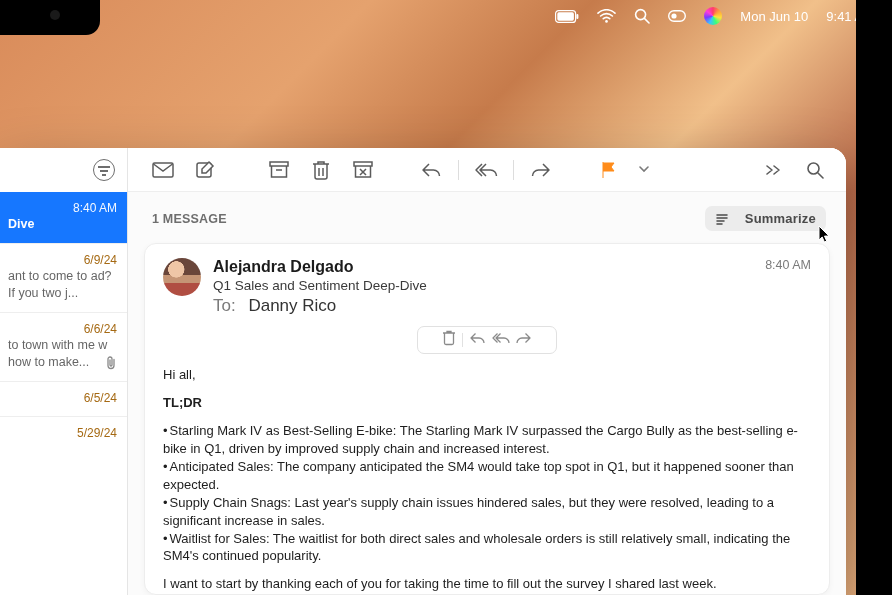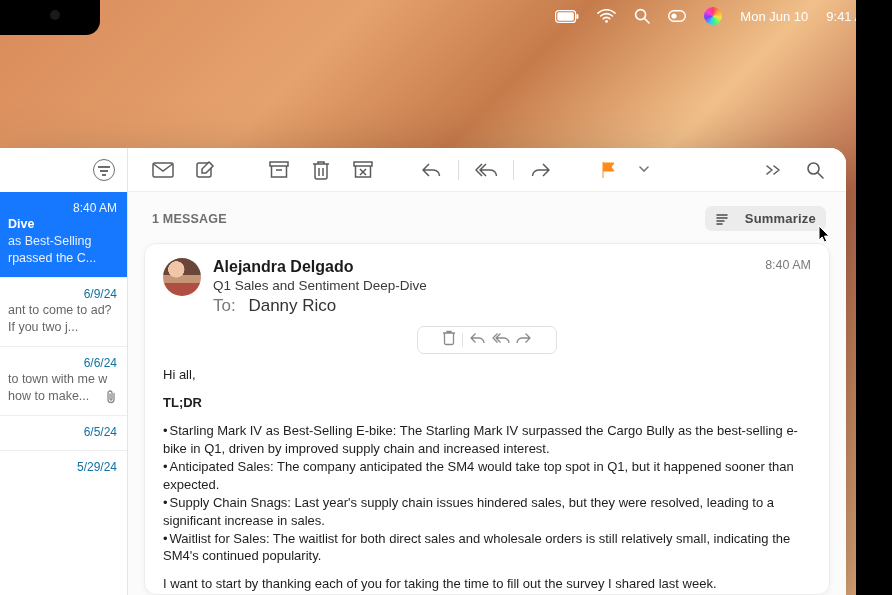"as Best-Selling rpassed the C..." div.preview { html: <div>as Best-Selling rpassed the C...</div> -> none }
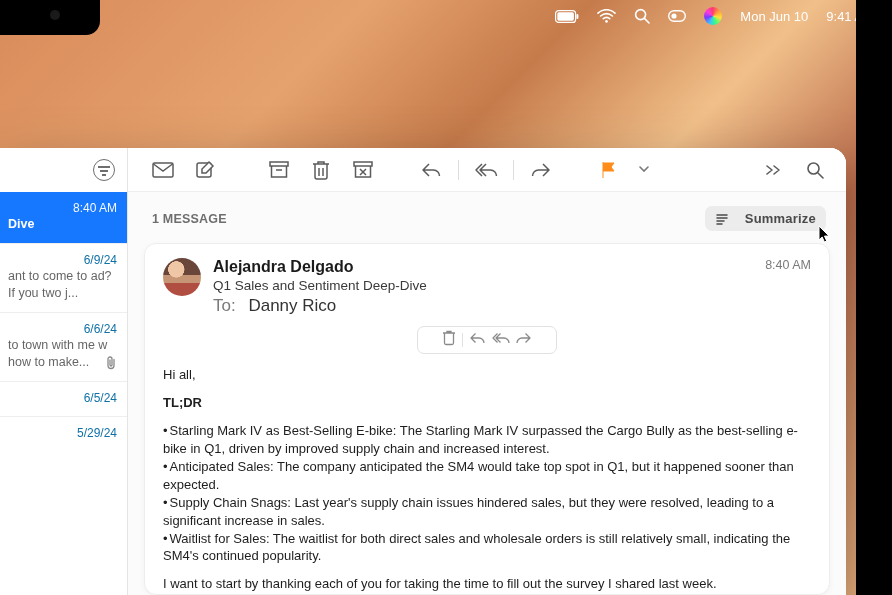"6/9/24" .item:not(.selected) .time { color: #0369a1 -> #a16207 }
